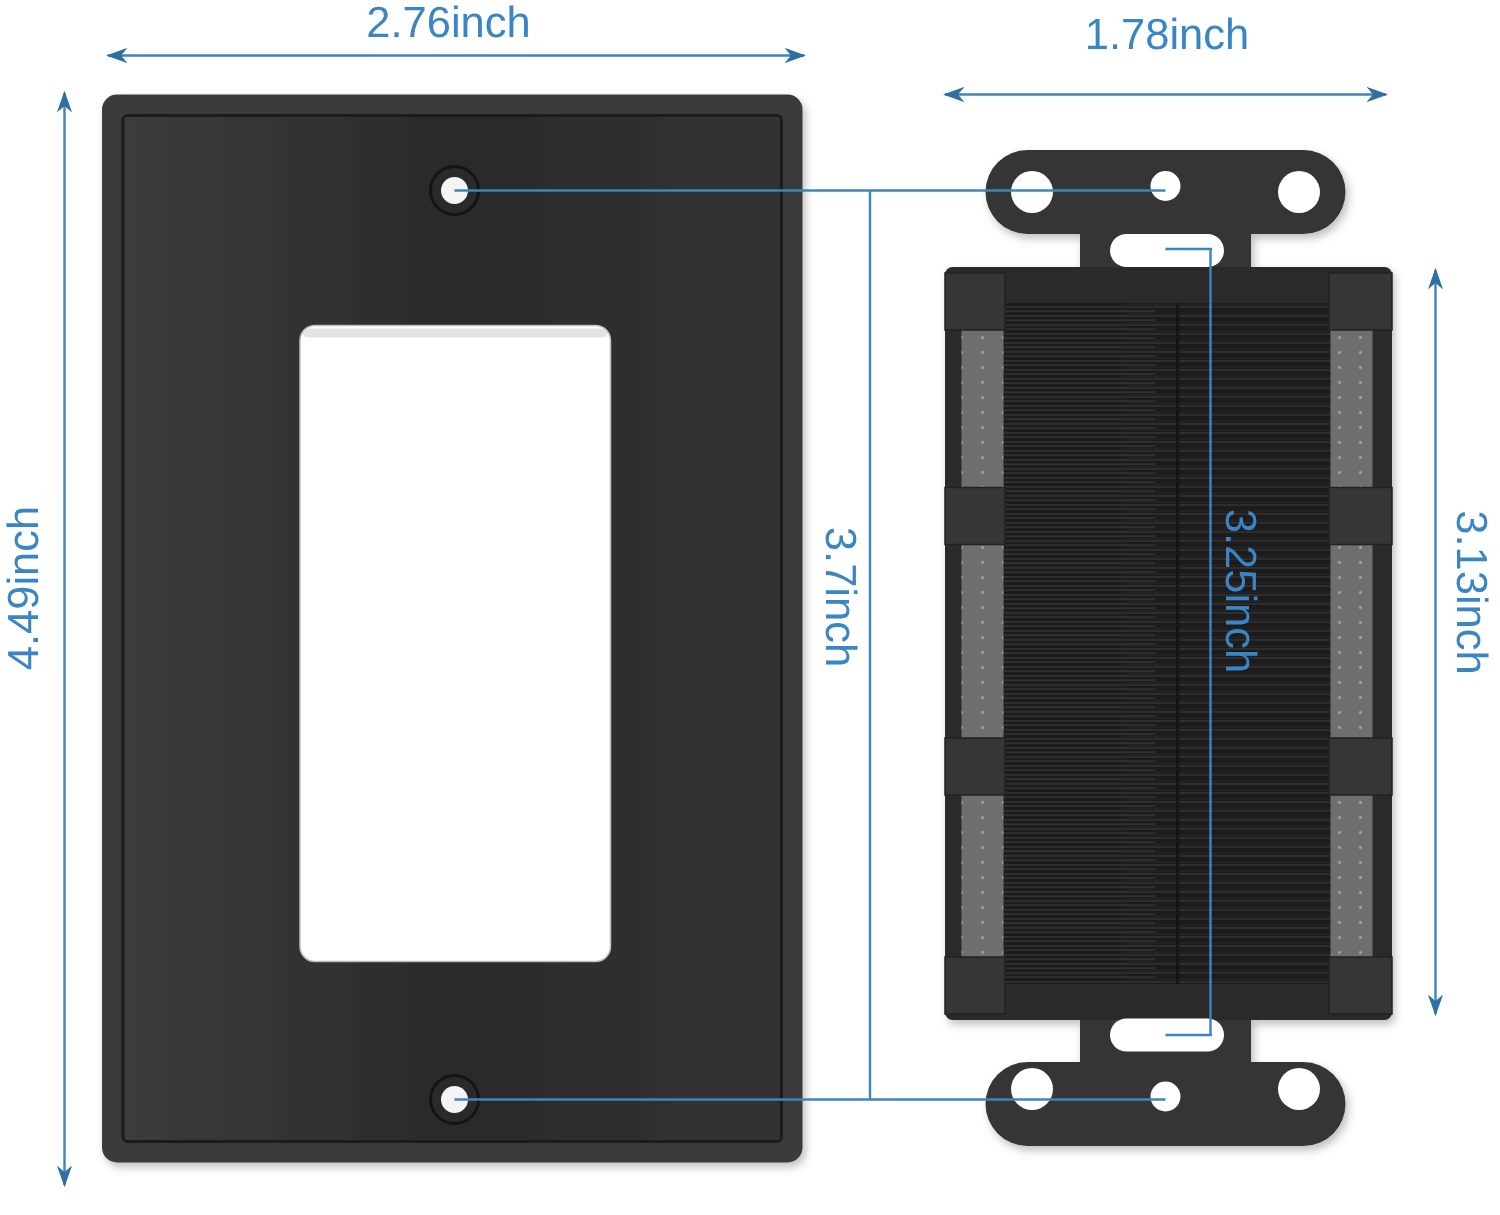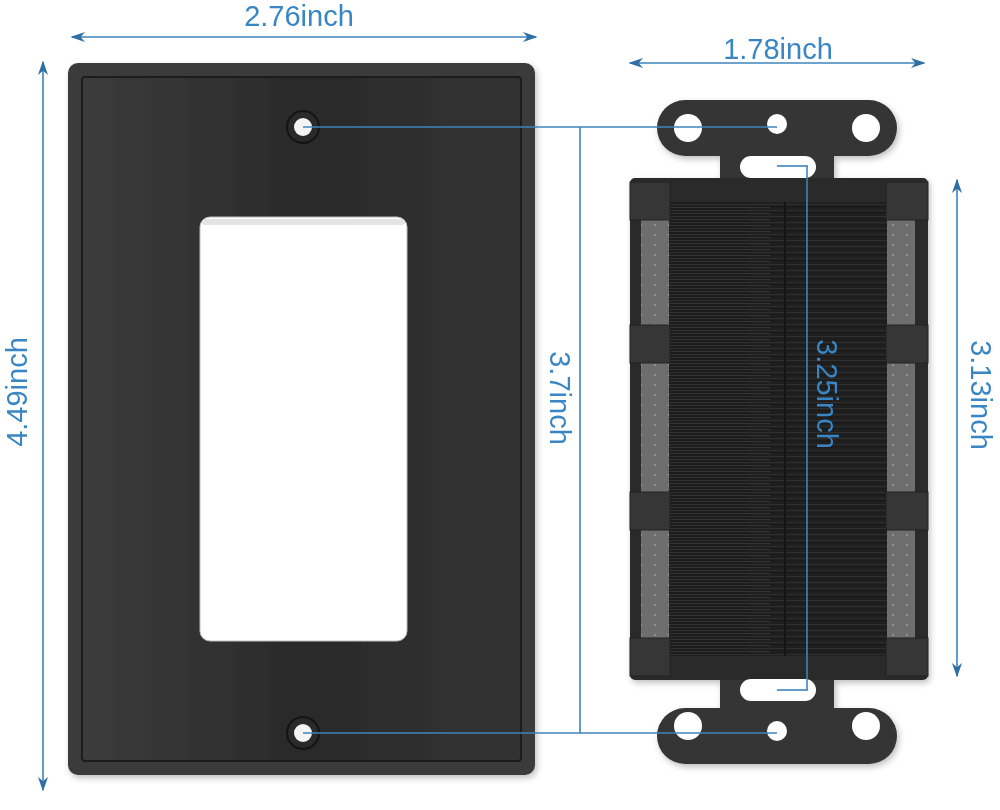"1.78inch" div.dim-label { top: 49px -> 24px }
